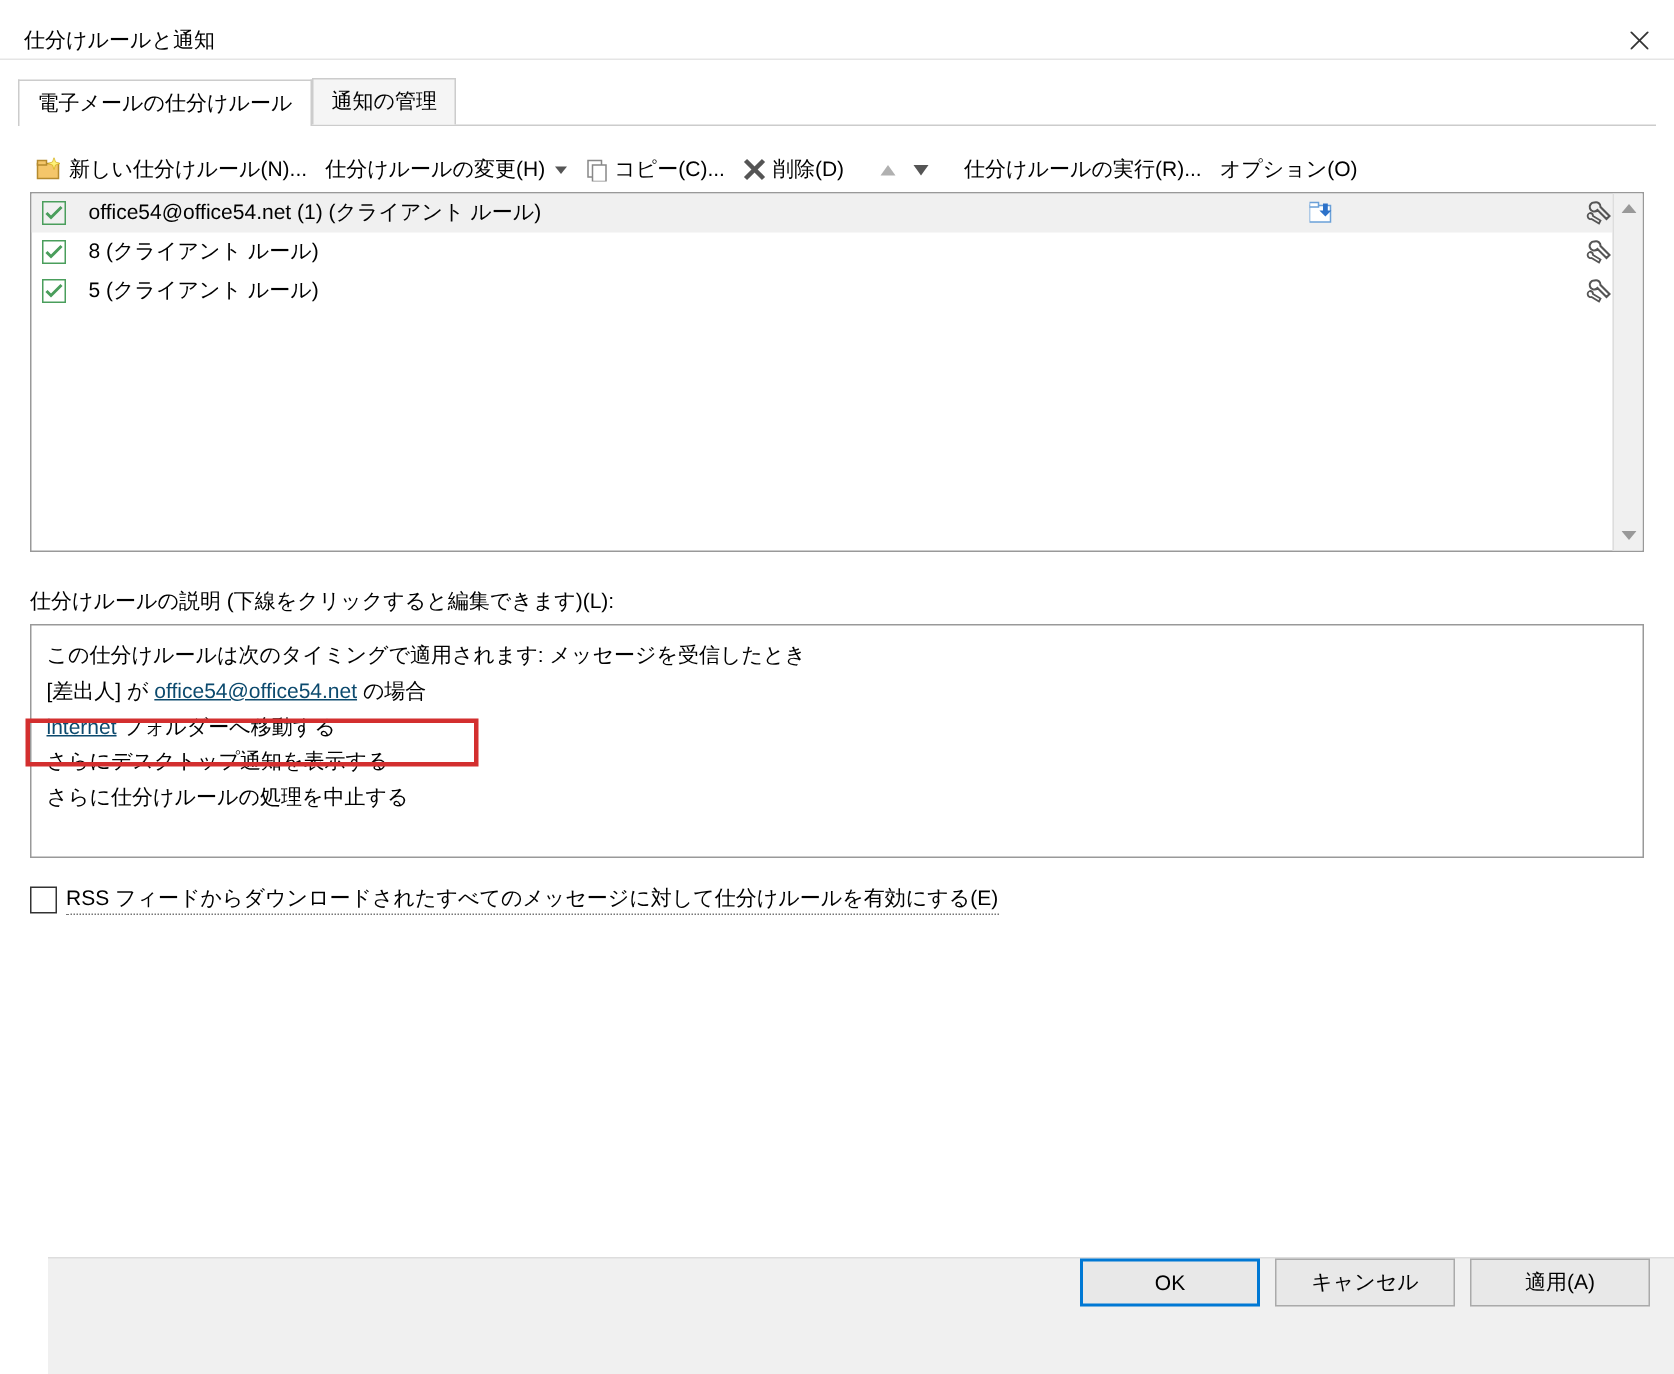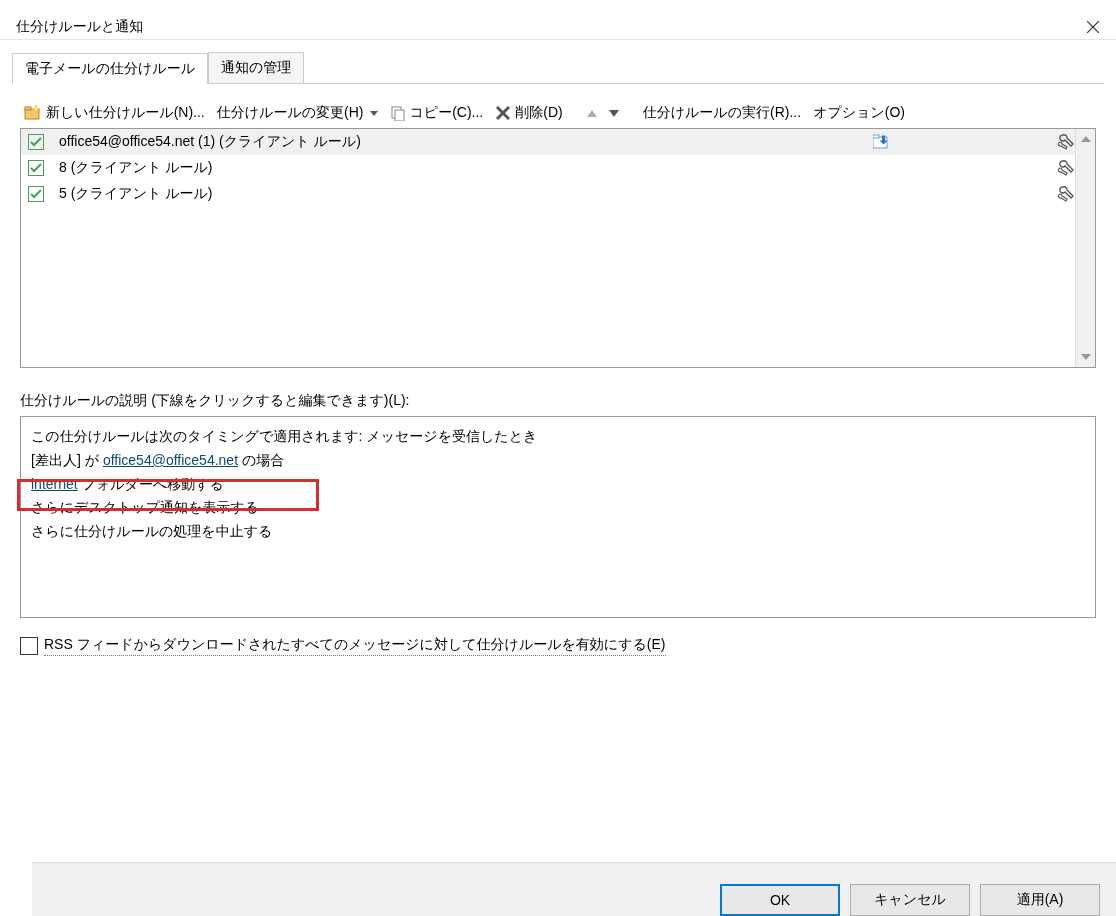"この仕分けルールは次のタイミングで適用されます: メッセージを受信したとき" .desc-box { height: 202px -> 156px }
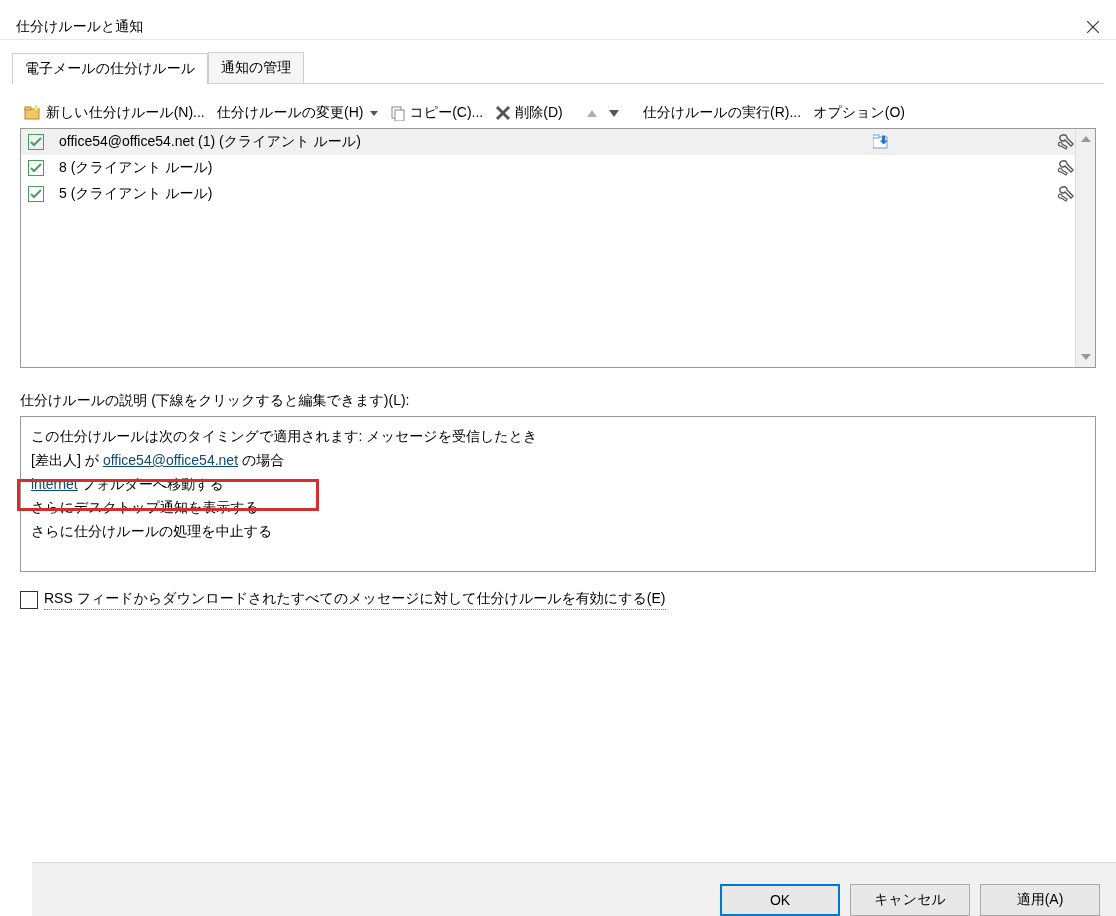"OK" .footer { align-items: flex-end -> flex-start; height: 54px -> 78px }
